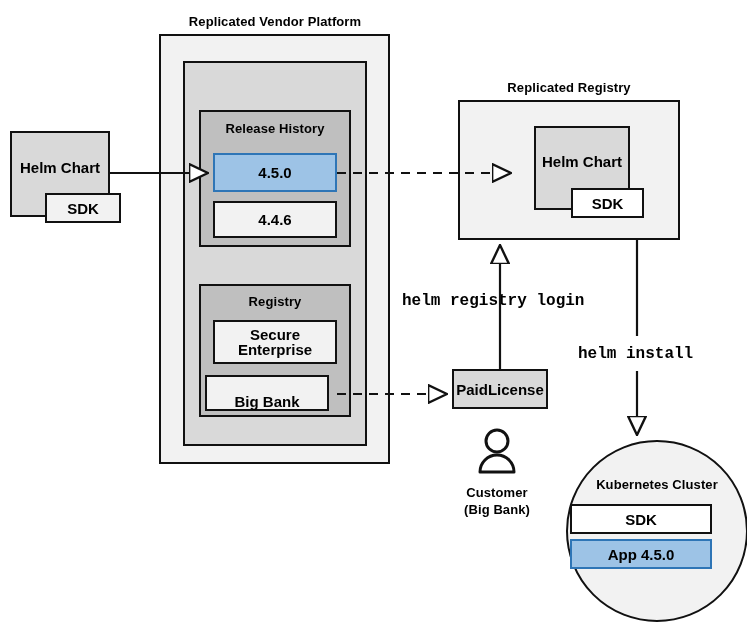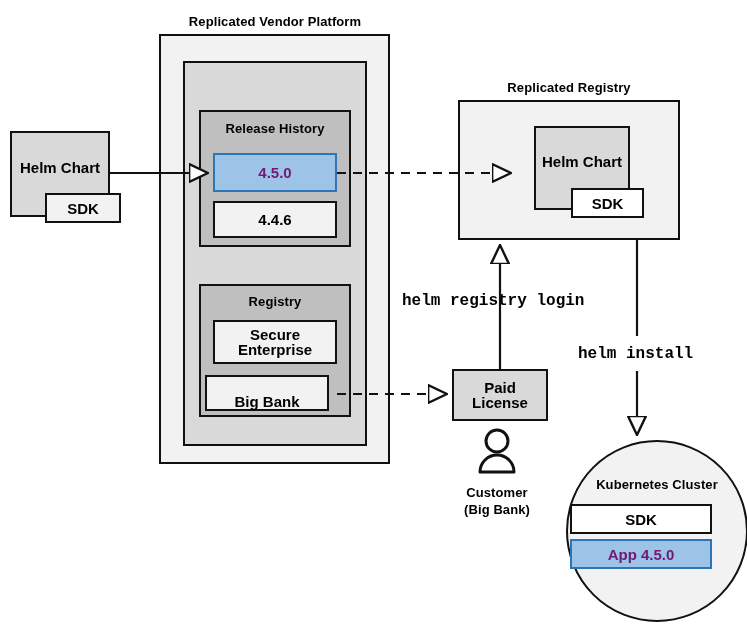"4.5.0" .f-blue { color: #701a75 -> #000000 }
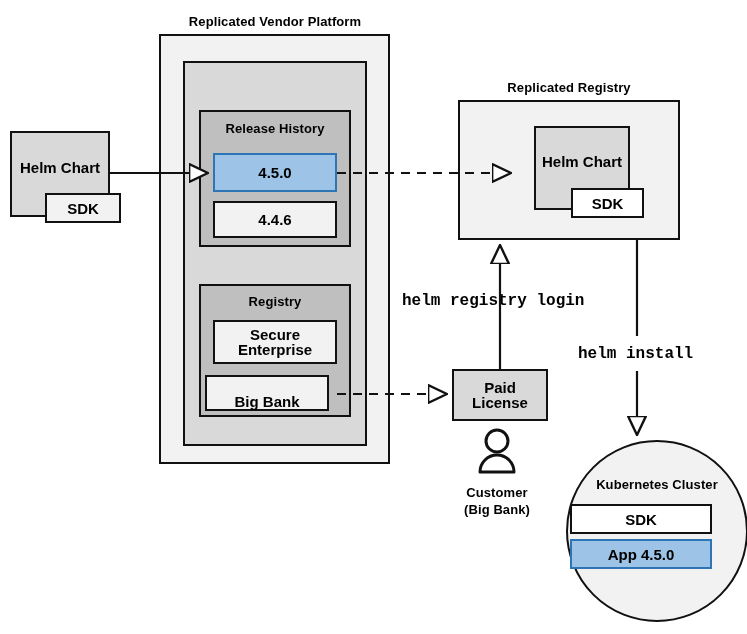"Paid" div.bx { flex-direction: column -> row; height: 52px -> 40px }
